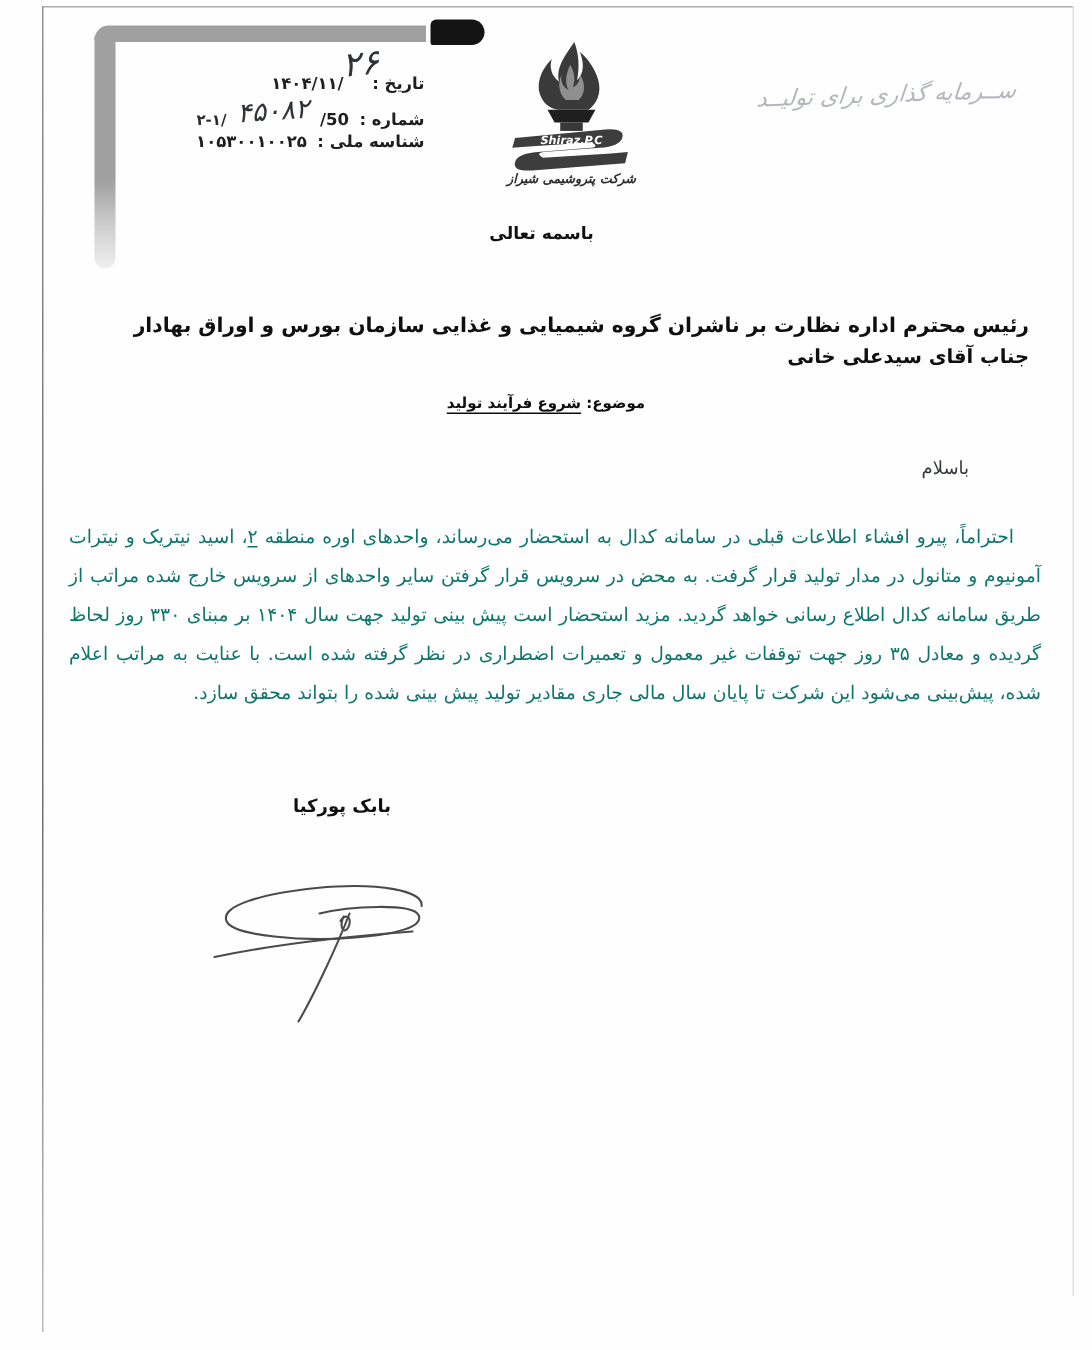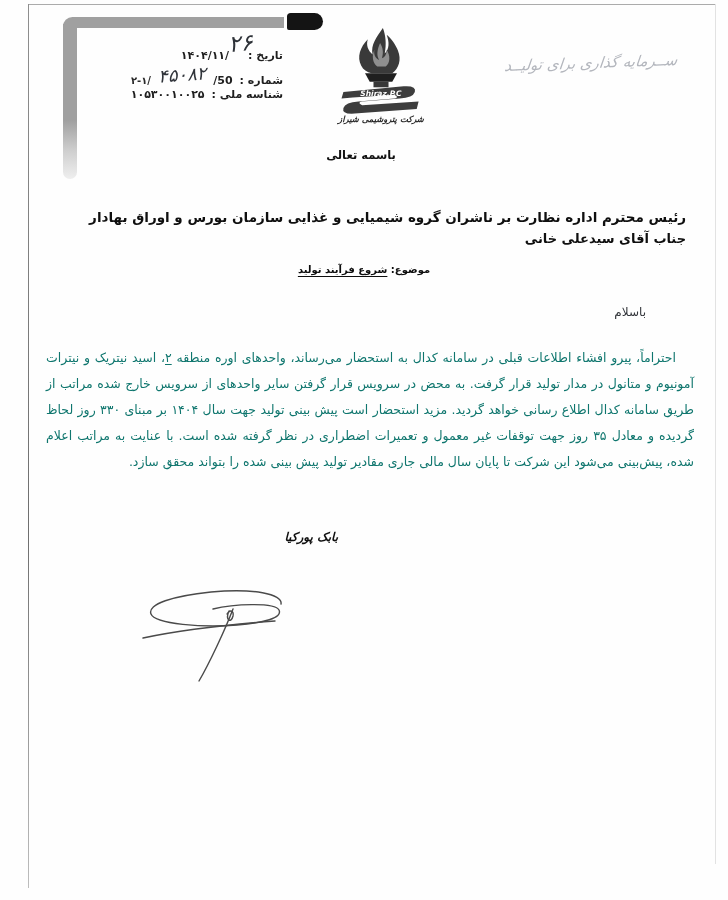"بابک پورکیا" .sig-block { font-style: italic -> none; text-align: right -> center }
